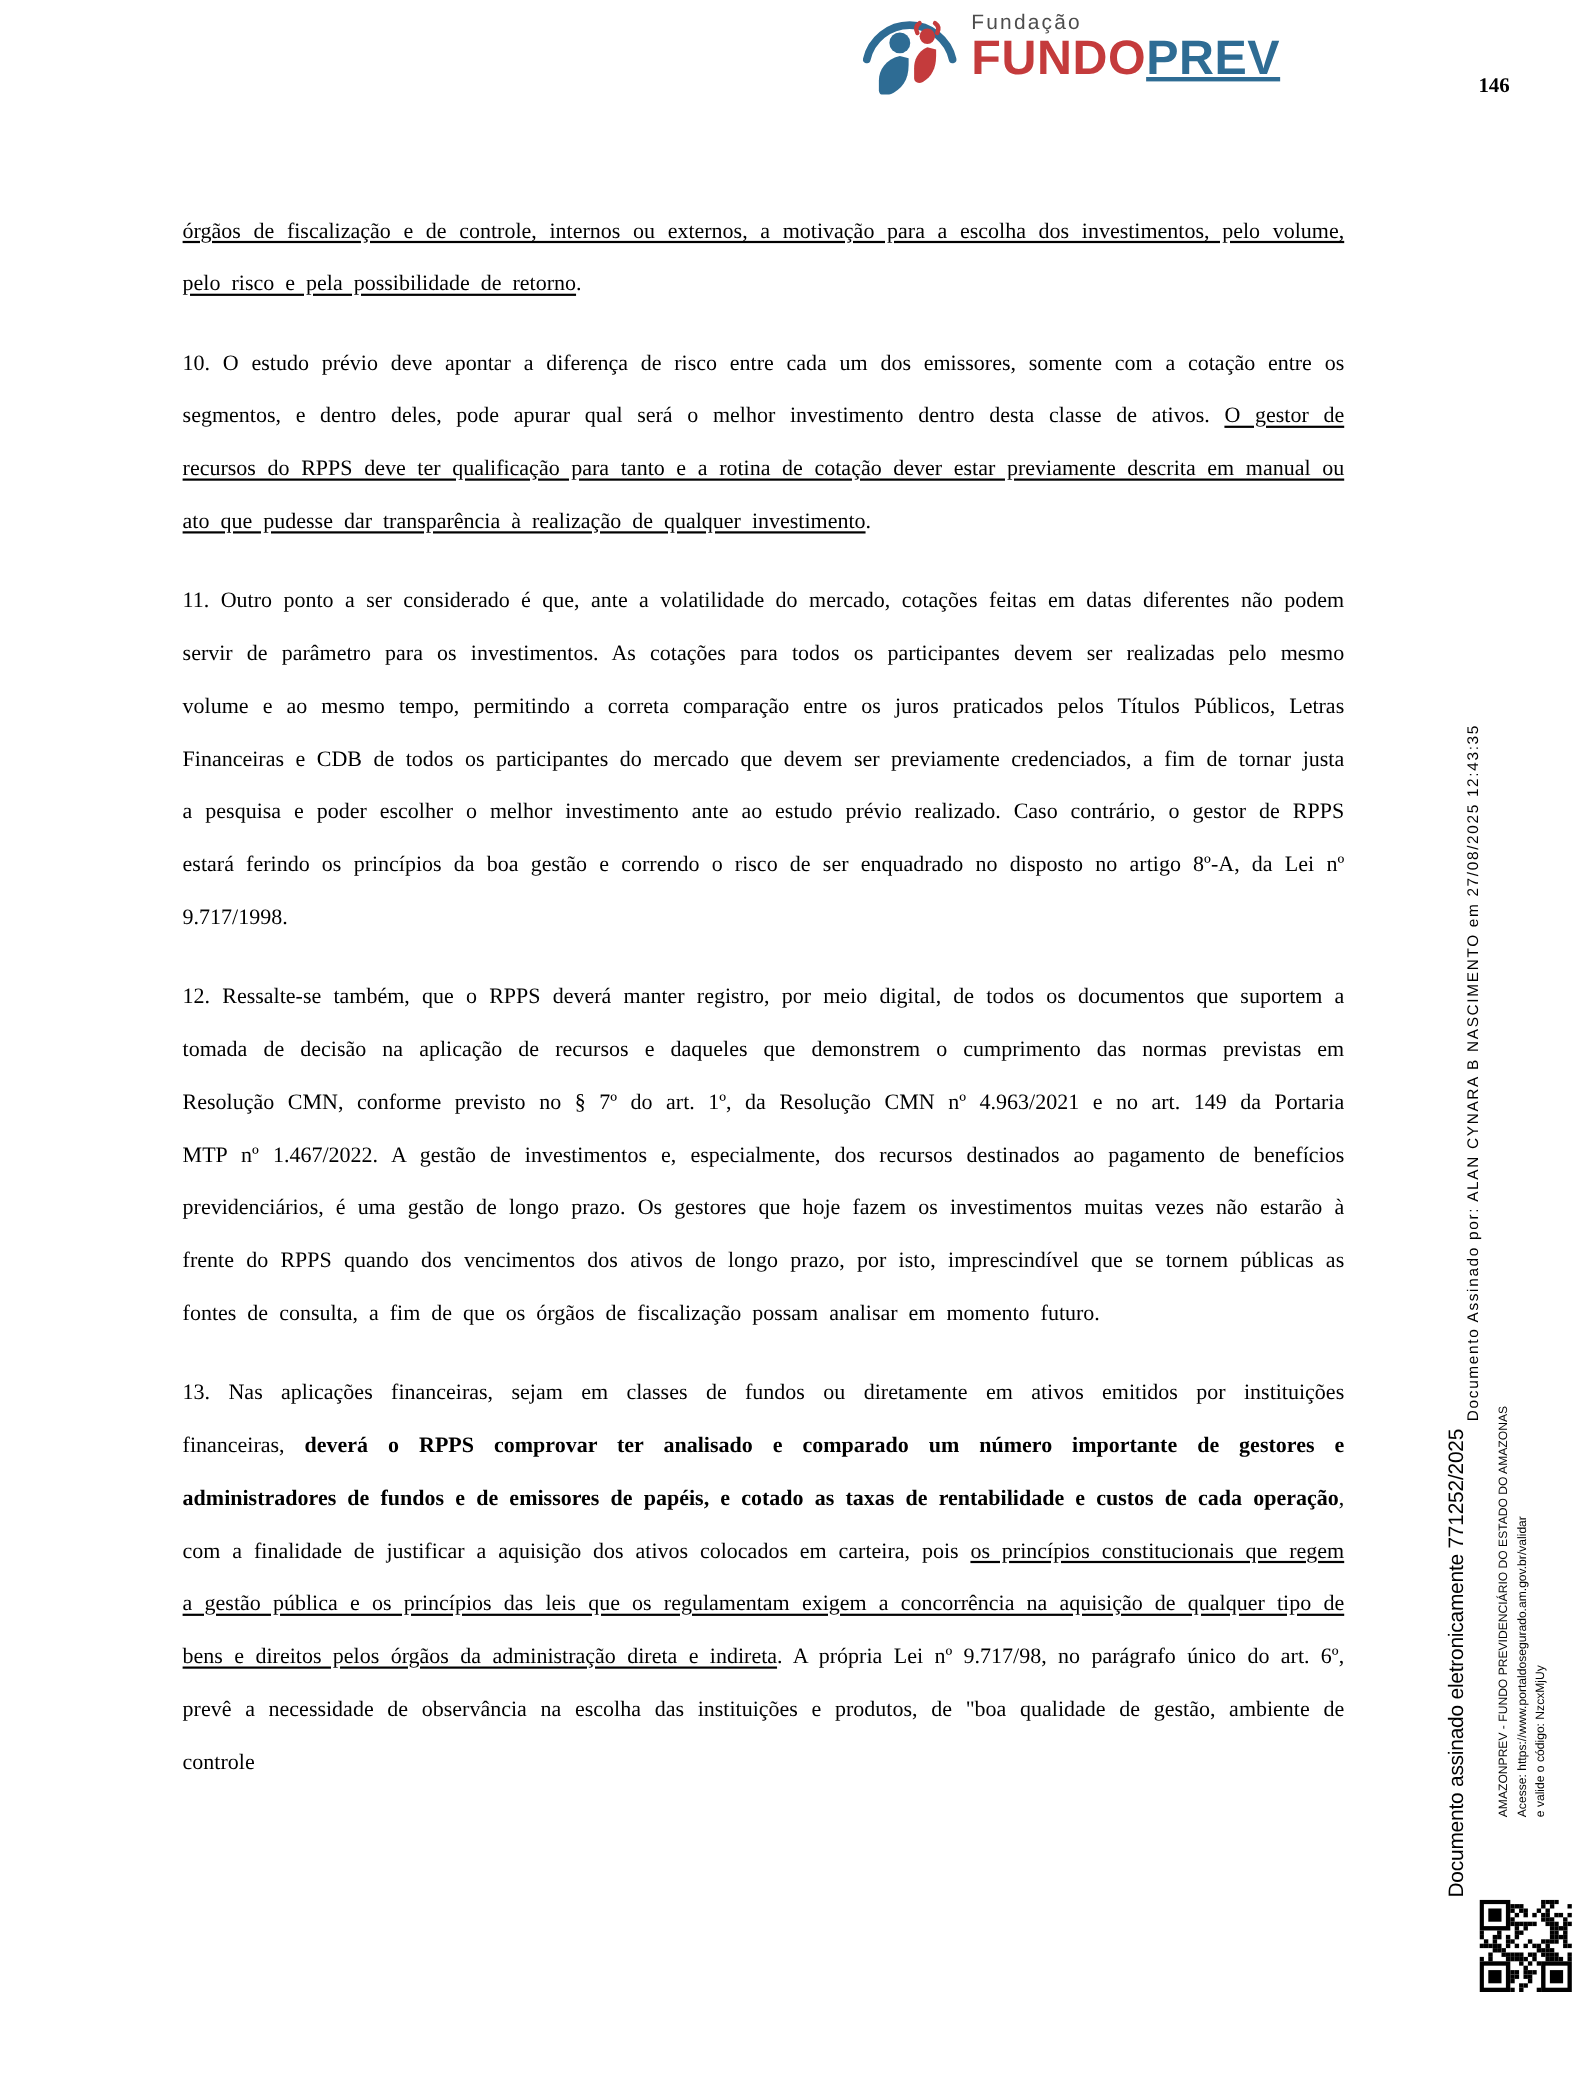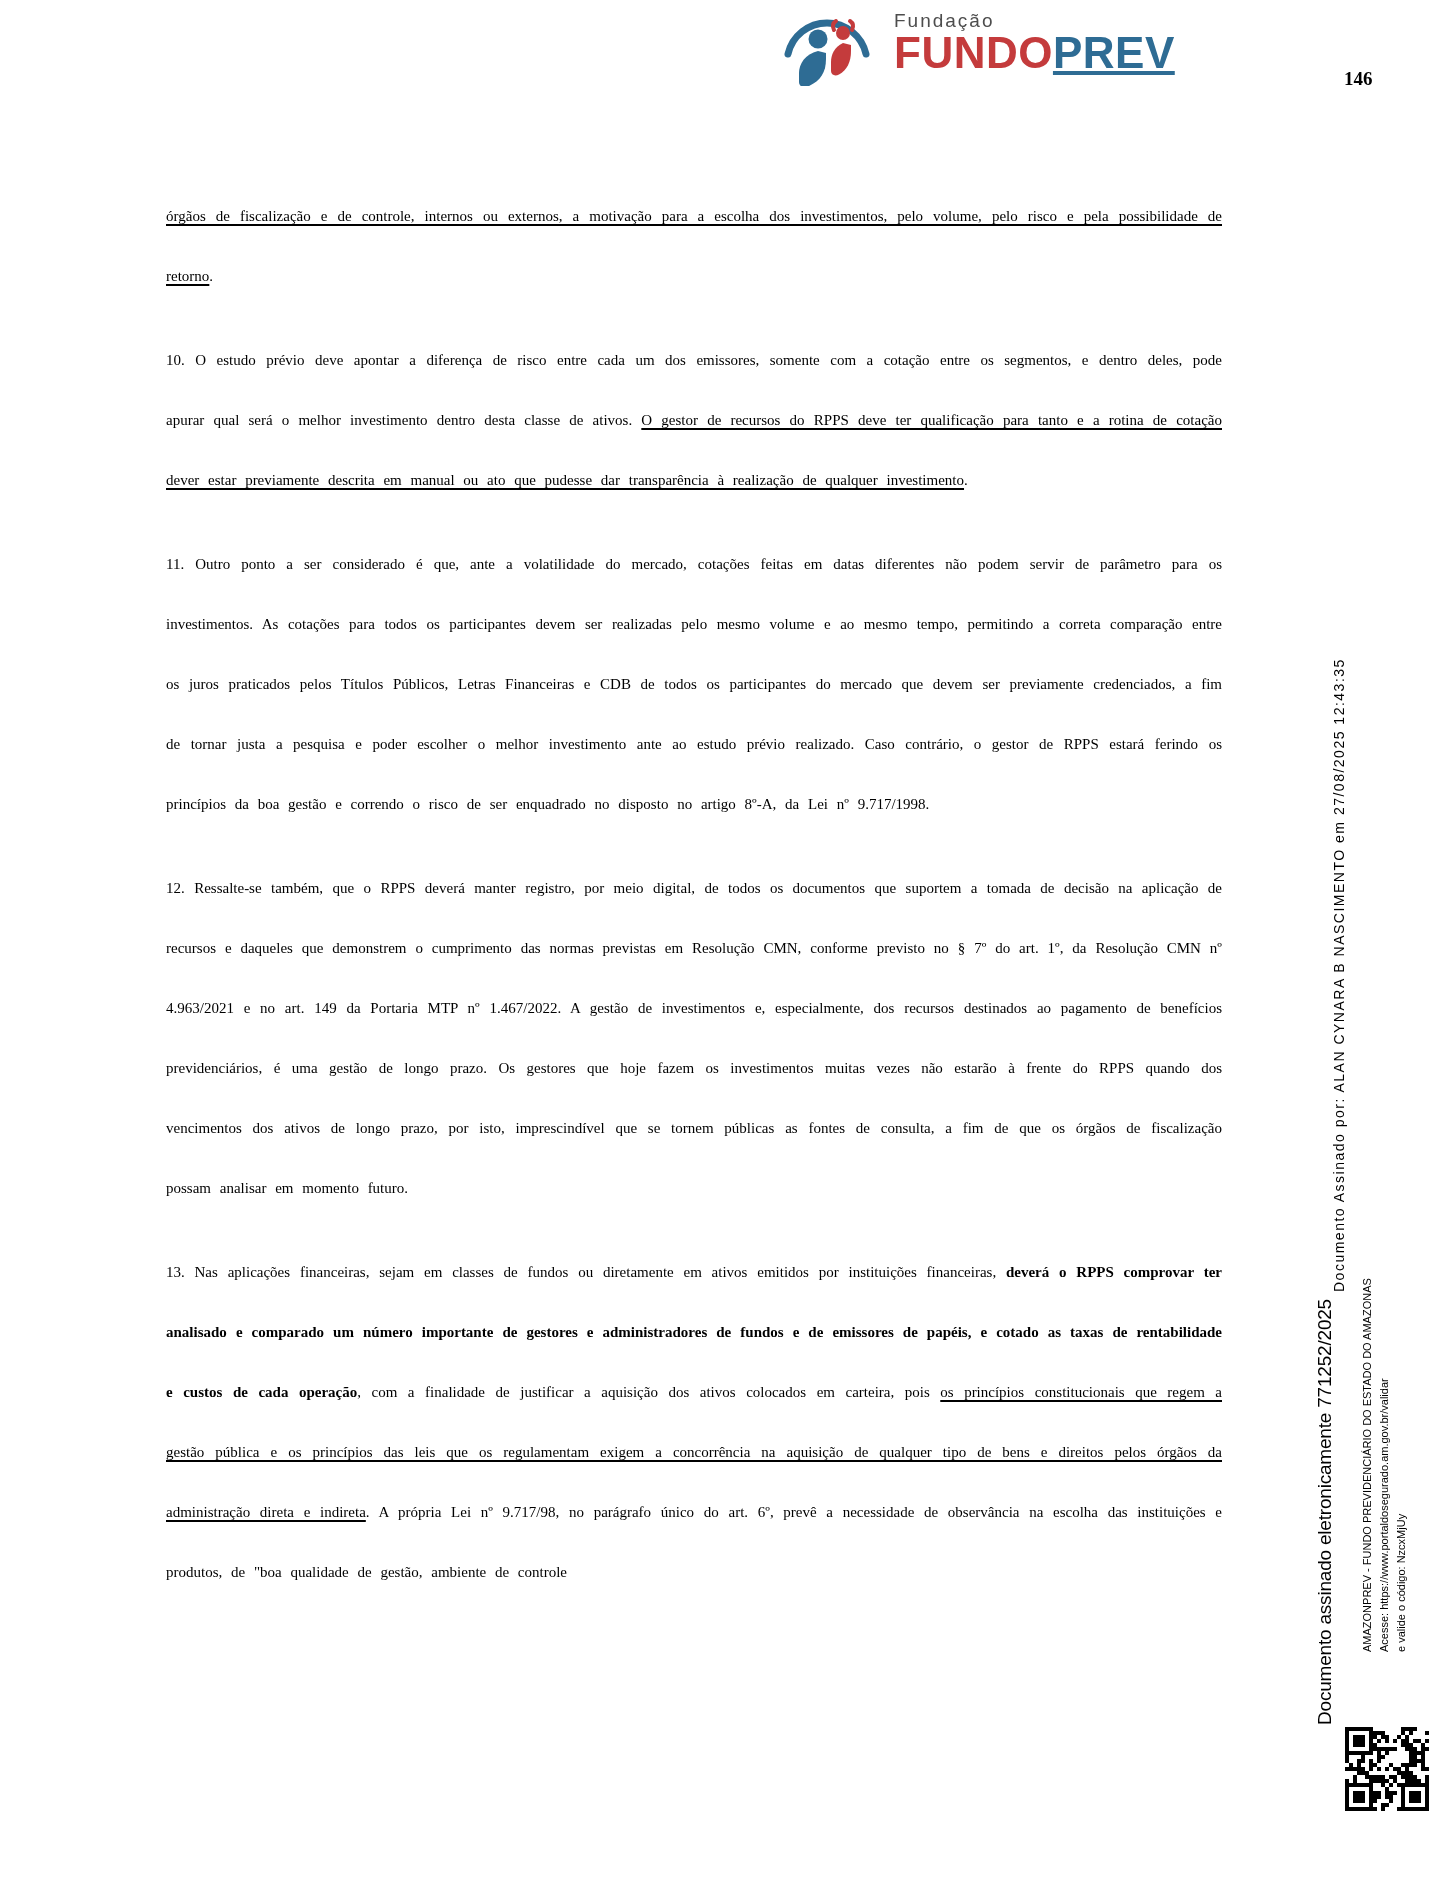"Fundação" .logo-text { margin-left: 21px -> 10px }
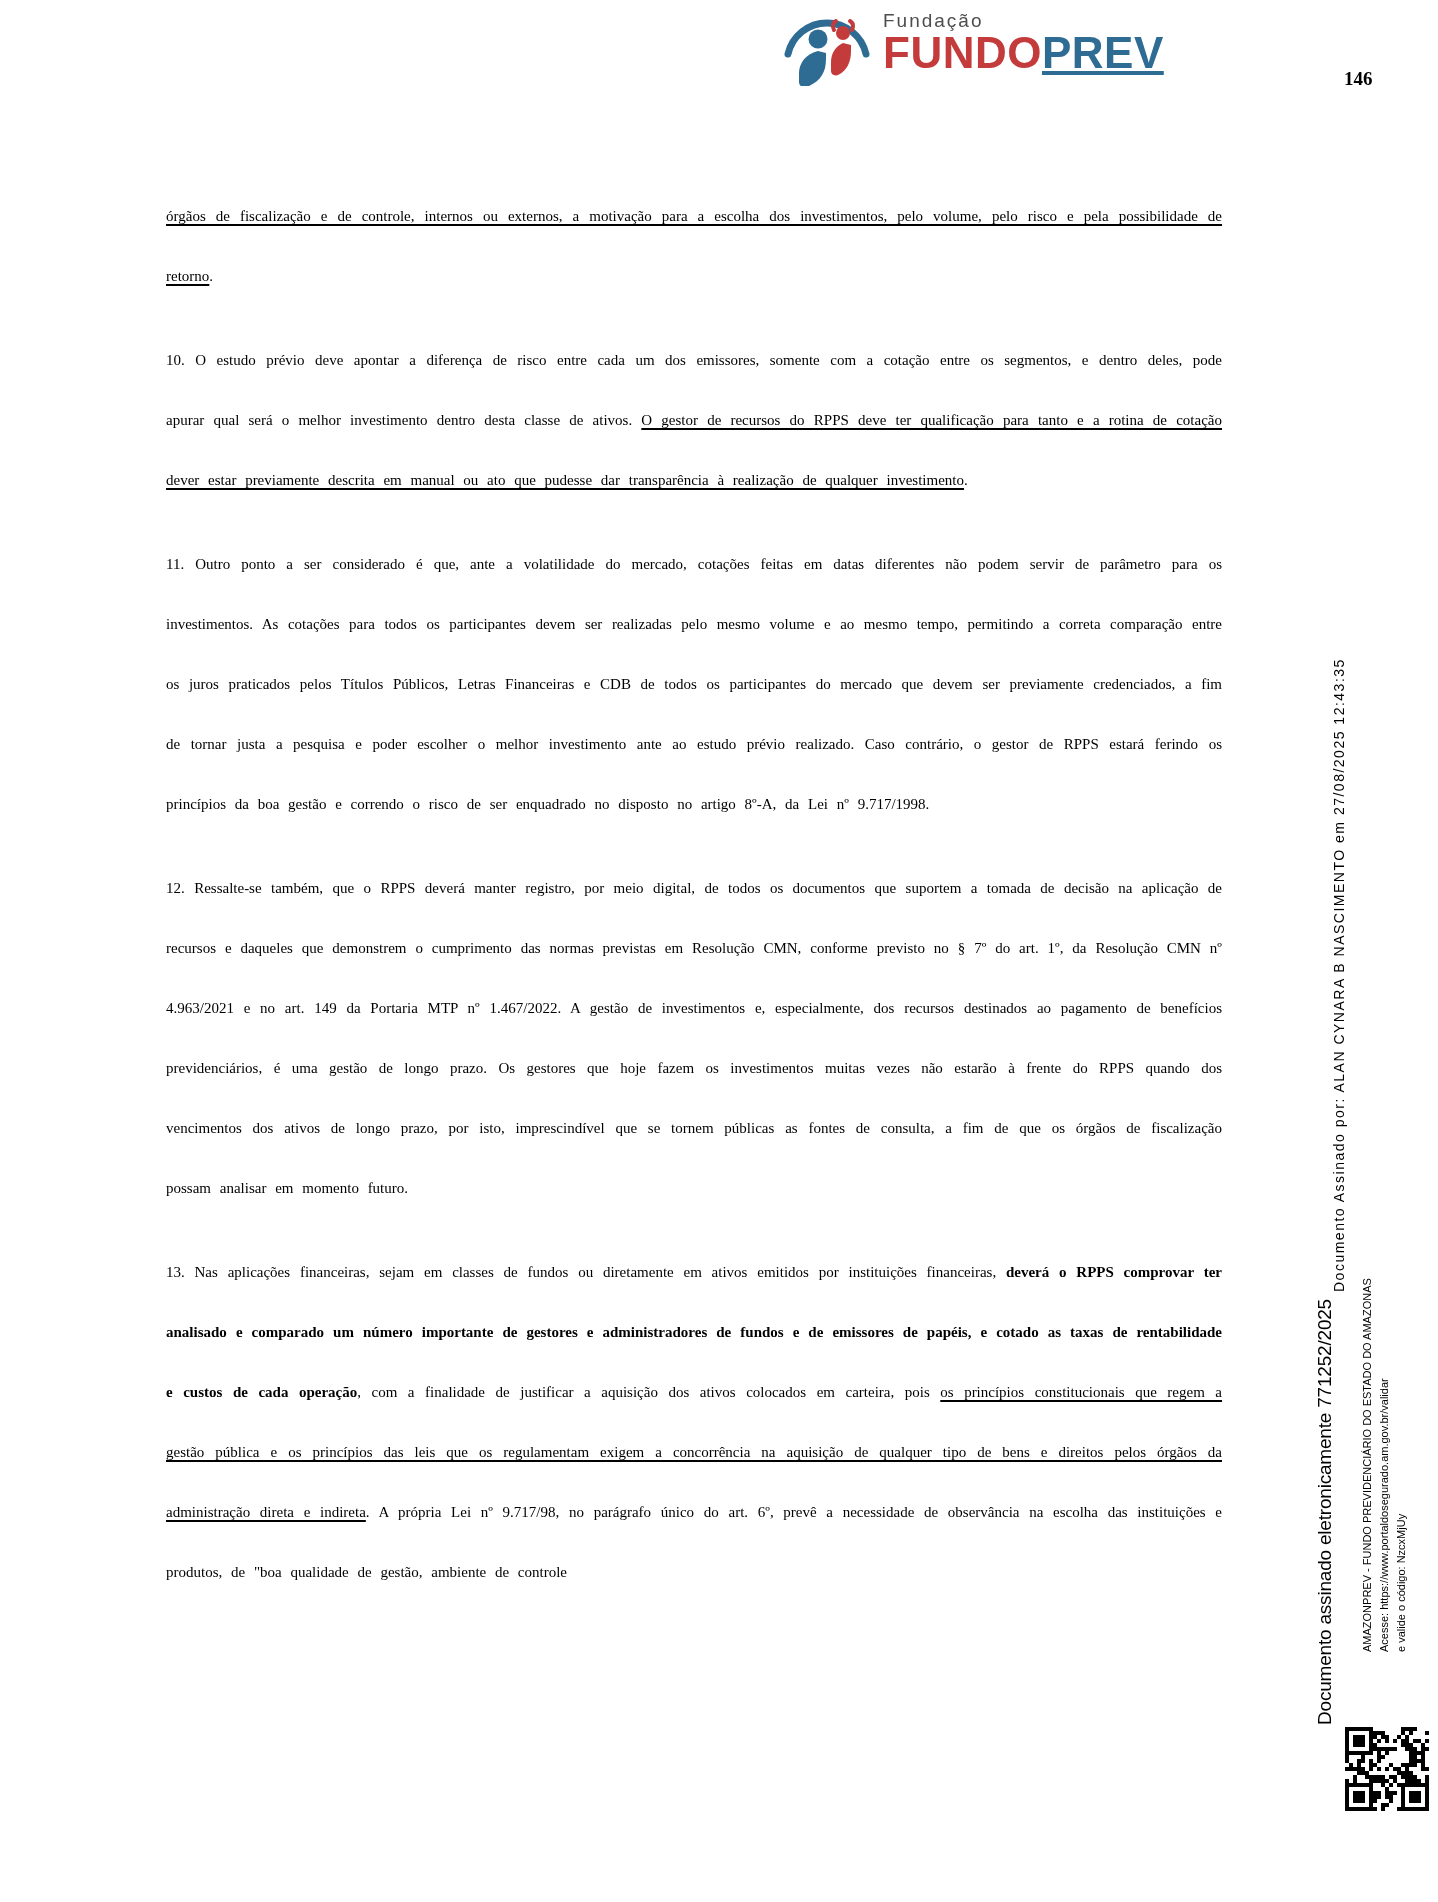"órgãos de fiscalização e de" .content { font-size: 15px -> 20px; line-height: 60px -> 48px }
